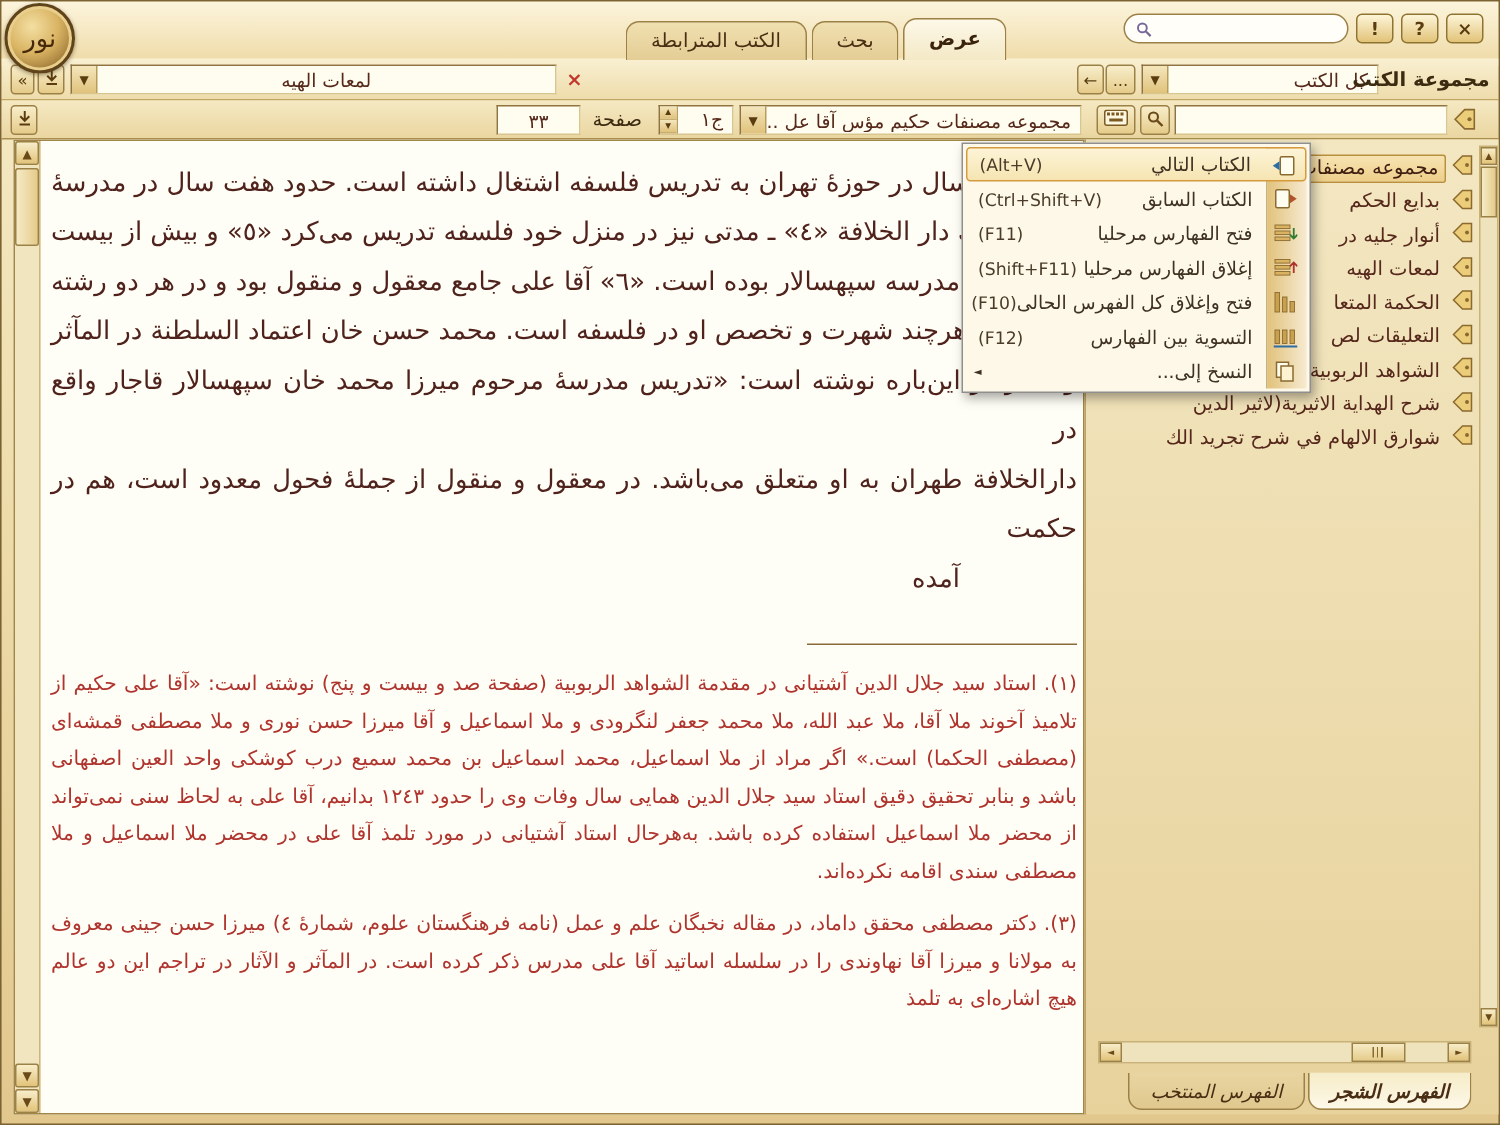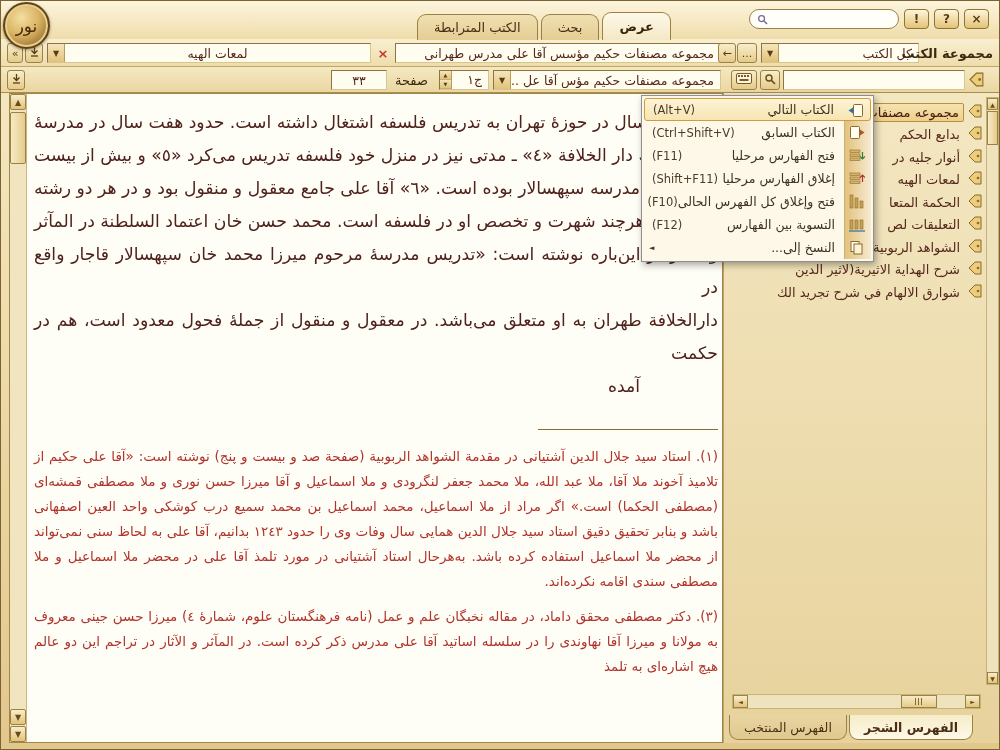"مجموعه مصنفات حكيم مؤسس آقا" div.field { html: <div> <span>مجموعه مصنفات حكيم مؤسس آقا على مدرس طهرانى</span> </div> -> none }
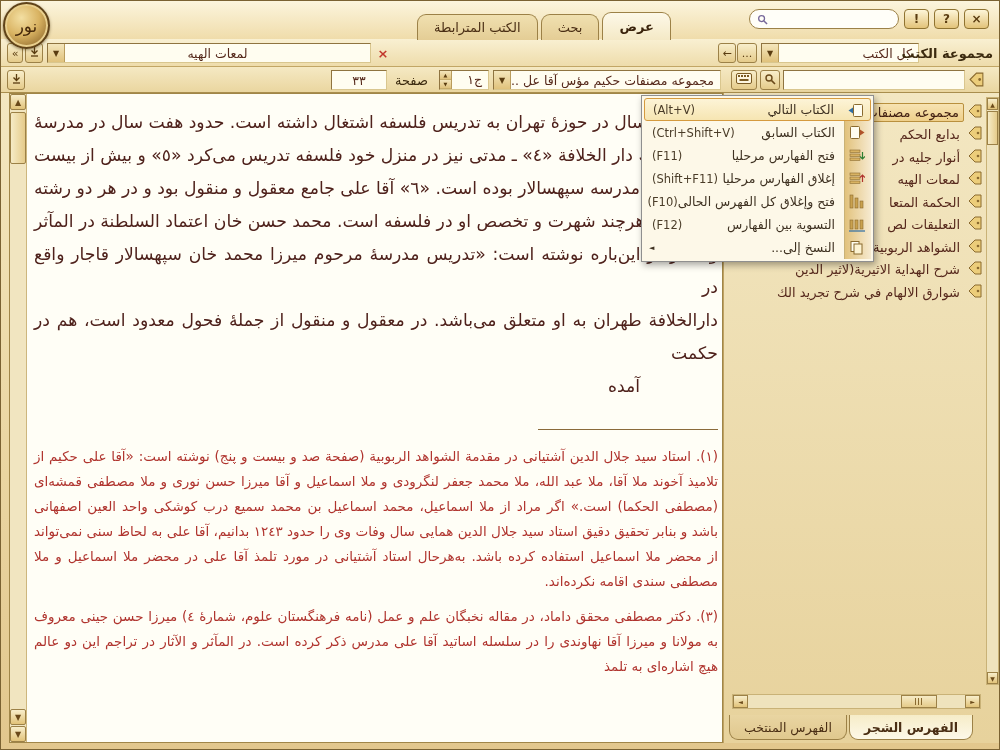"الفهرس المنتخب" .sb-tabs { font-style: none -> italic; left: 5px -> 28px }
